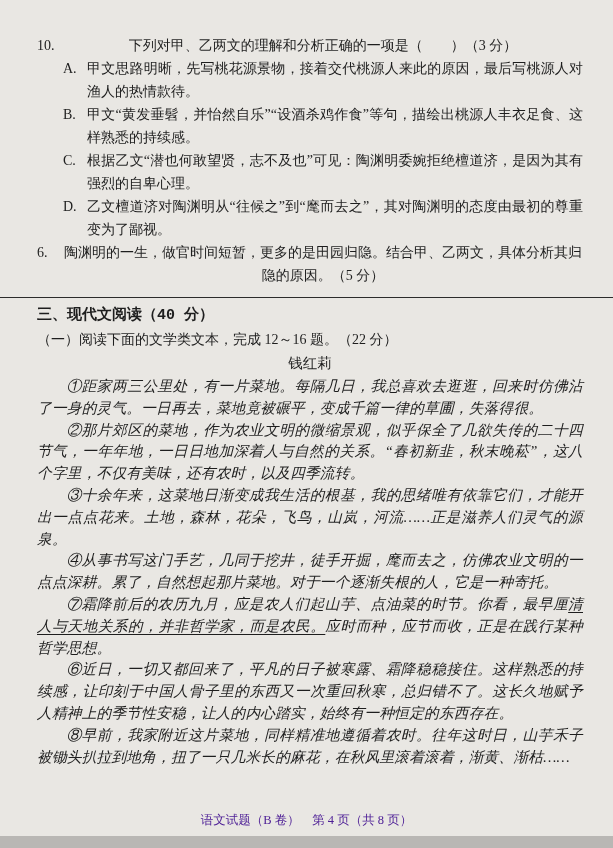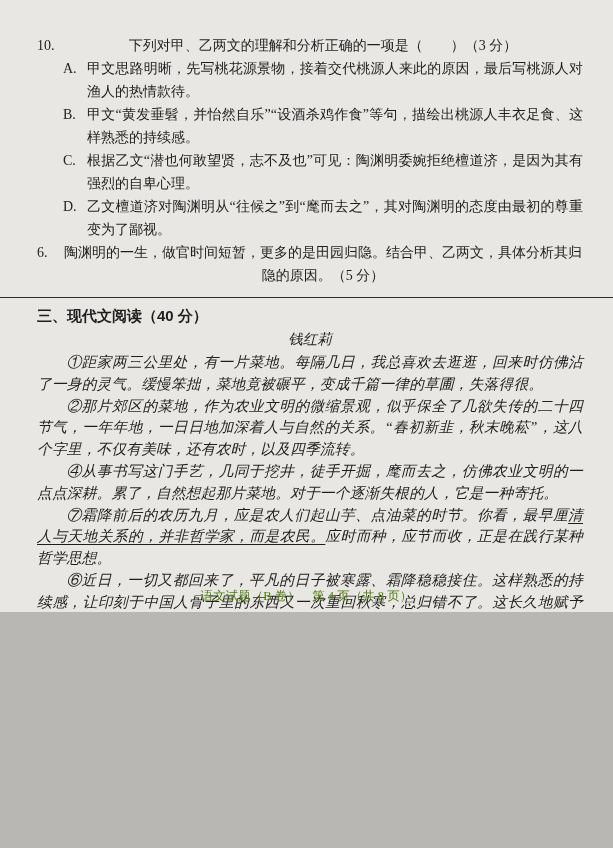"10." .page { height: 612px -> 836px }
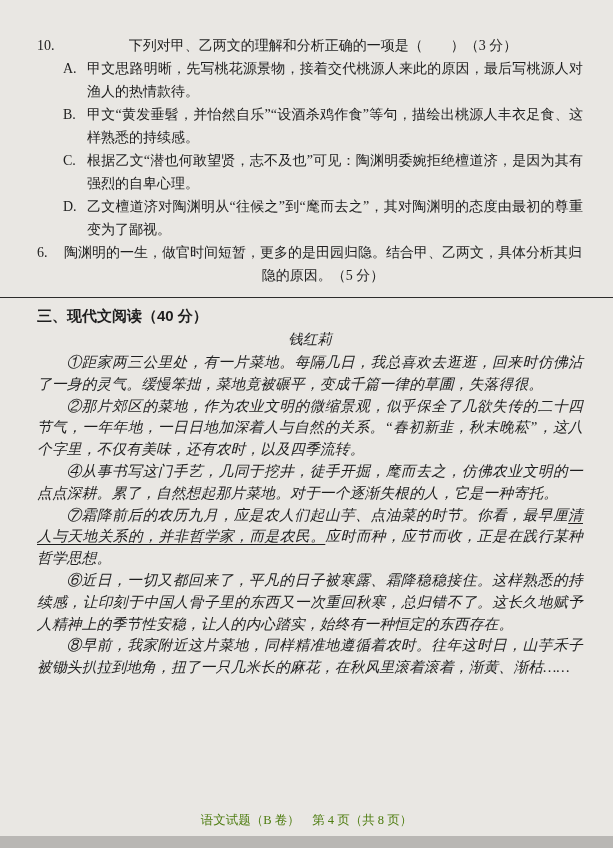"三、现代文阅读（40 分）" .section-heading { font-family: Liberation Sans, sans-serif -> Liberation Mono, monospace }
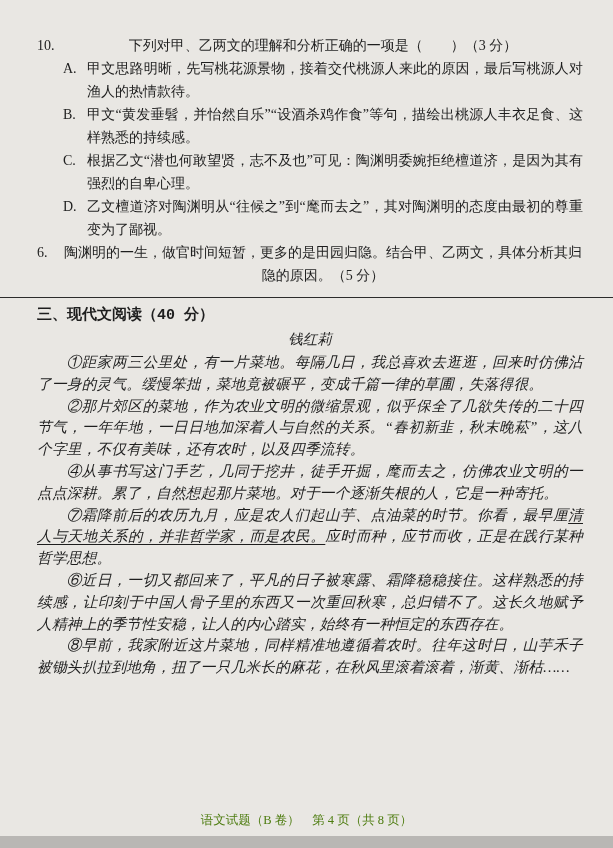"（一）阅读下面的文学类文本，完成 12～16 题。（22 分）" div.section-intro { html: none -> <div>（一）阅读下面的文学类文本，完成 12～16 题。（22 分）</div> }
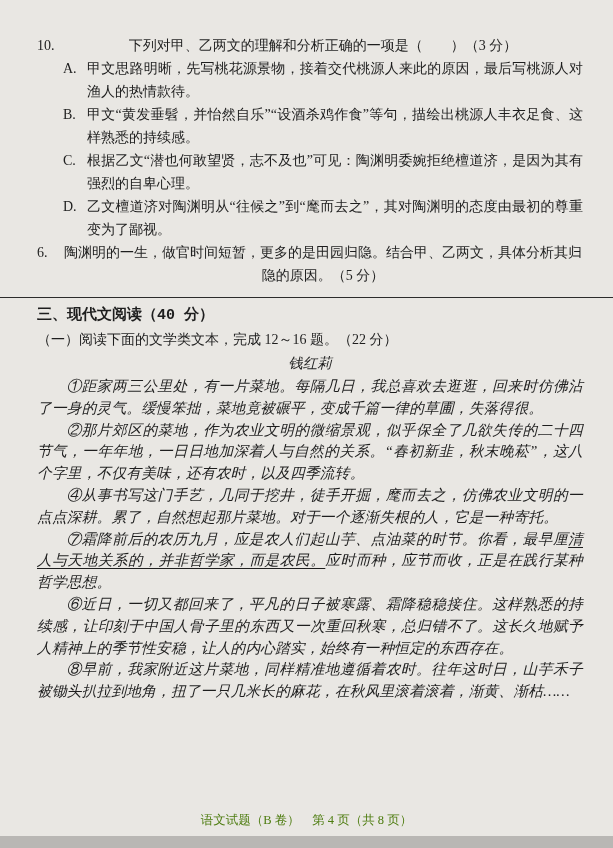"钱红莉" .essay-author { font-style: italic -> none }
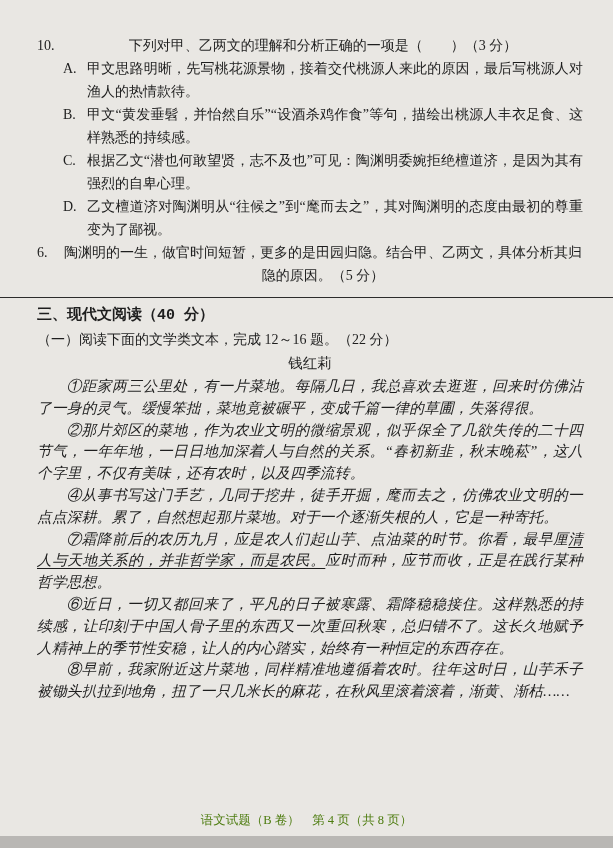"①距家两三公里处，有一片菜地。每隔几日，我总喜欢去逛逛，回来时仿佛沾了一身的灵气" span { text: 缓慢笨拙 -> 一日再去 }
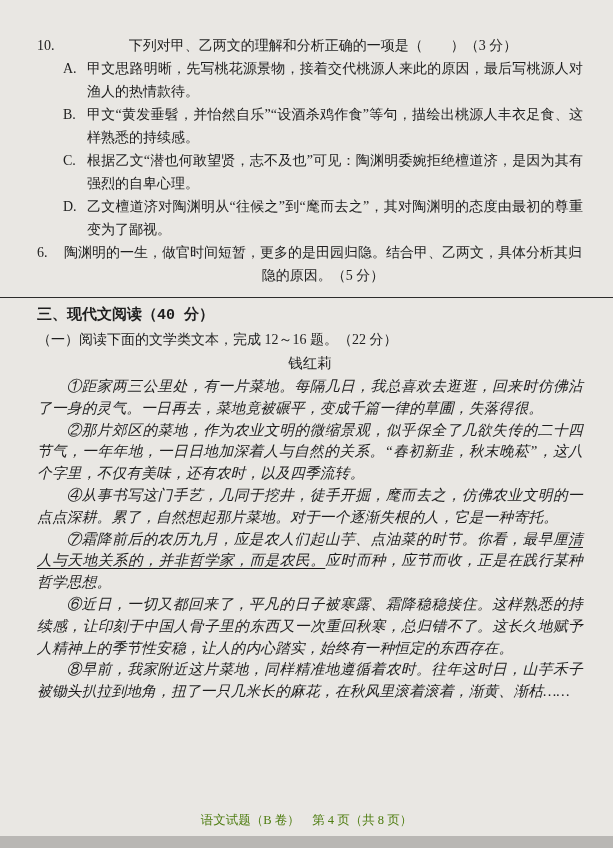"③十余年来，这菜地日渐变成我生活的根基，我的思绪唯有依靠它们，才能开出一点点花来" p { html: none -> <p><span>③十余年来，这菜地日渐变成我生活的根基，我的思绪唯有依靠它们，才能开出一点点花来。土地，森林，花朵，飞鸟，山岚，河流……正是滋养人们灵气的源泉。</span></p> }
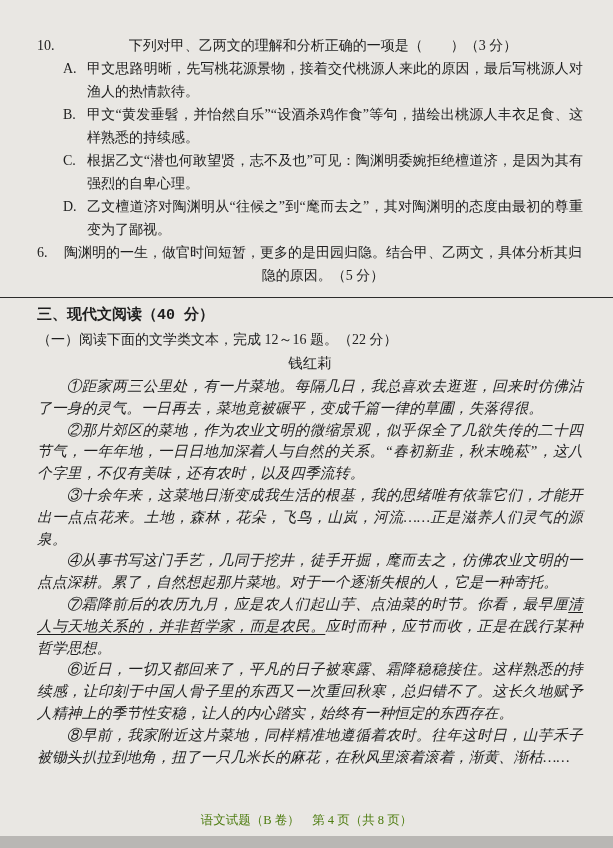"语文试题（B 卷） 第 4 页（共" .footer { color: #4d7c0f -> #4c1d95 }
